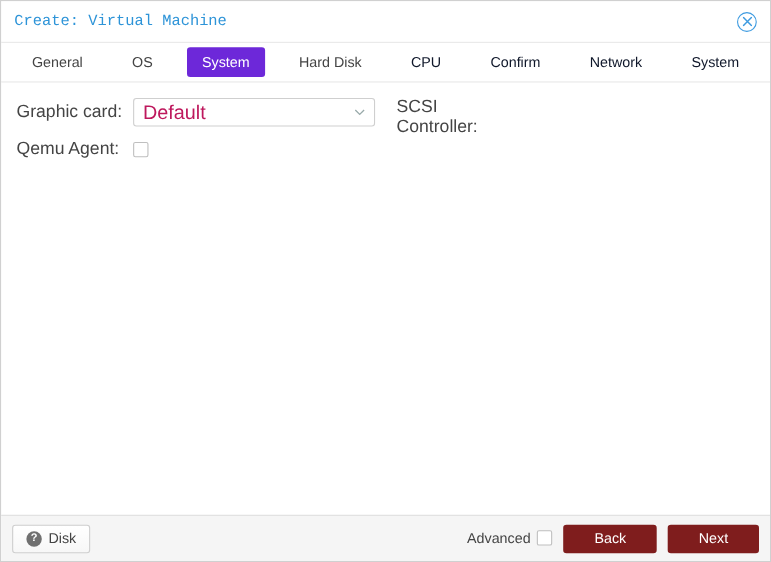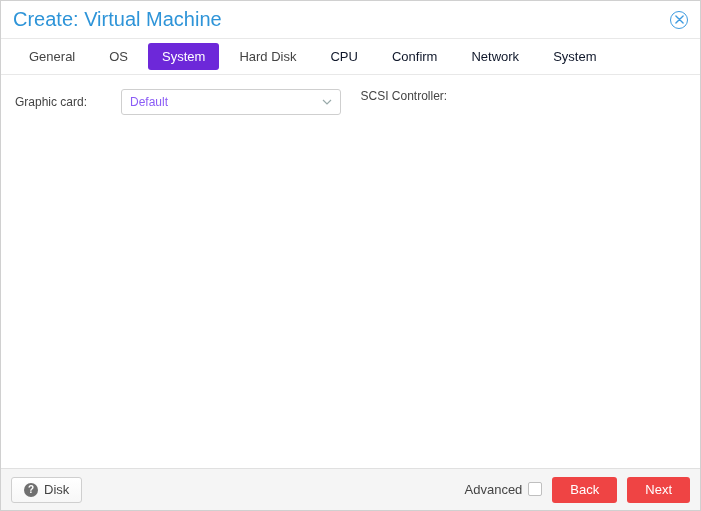"Create: Virtual Machine" .title { font-family: none -> Liberation Mono, monospace; font-size: 20px -> 14px }
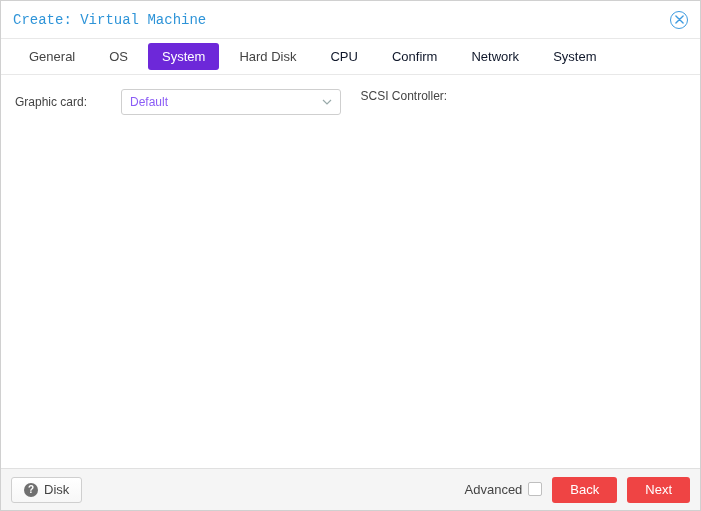"General" .tabs { justify-content: none -> space-between }
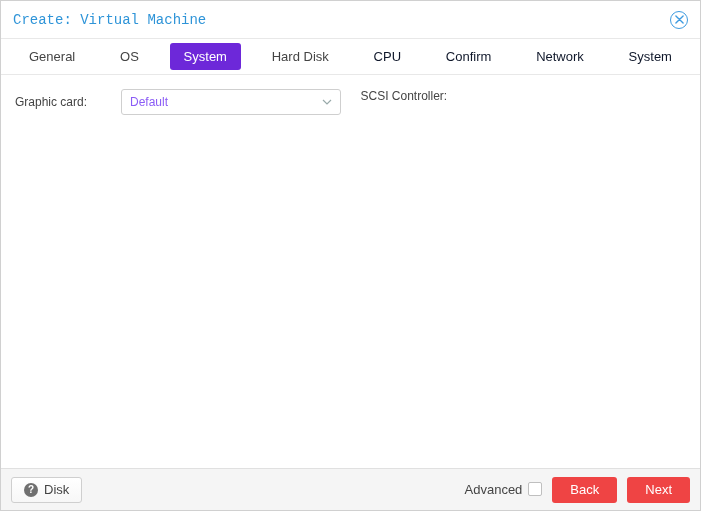"Graphic card:" .field-label { font-size: 12px -> 16px }
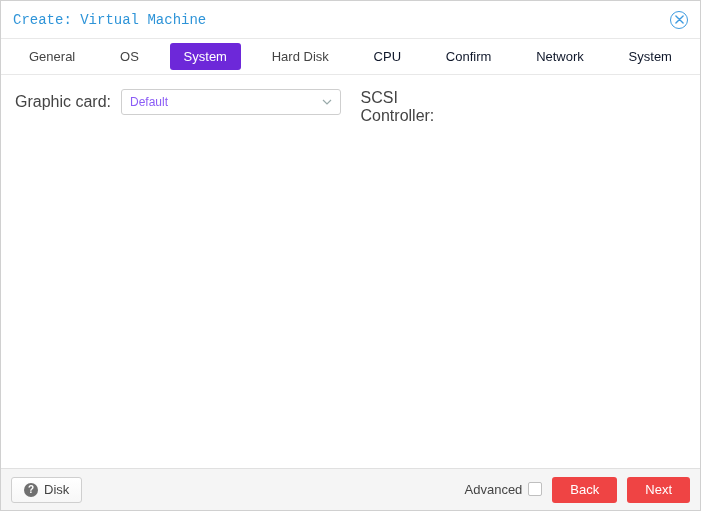"Default" .select { color: #8b5cf6 -> #be185d; font-size: 12px -> 18px }
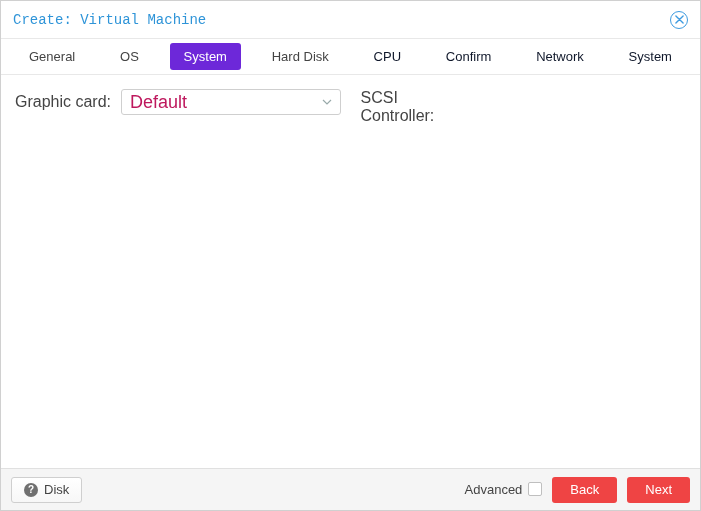"Qemu Agent:" div.field { html: none -> <div> <div>Qemu Agent:</div> <div></div> </div> }
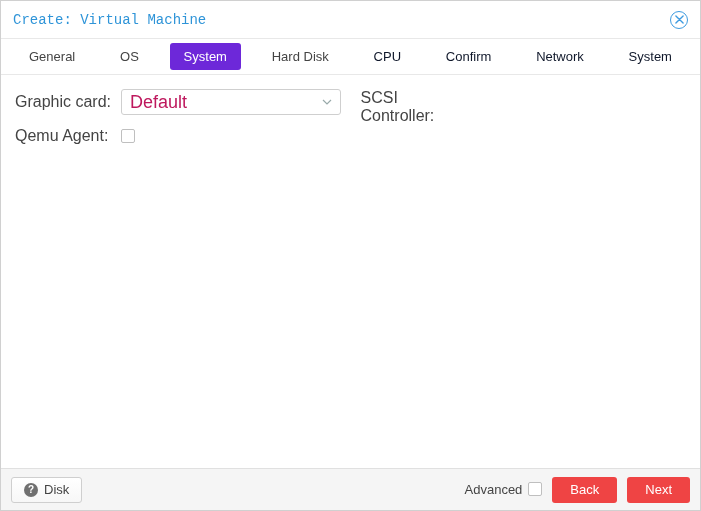"Back" .btn { background: #ef4444 -> #7f1d1d; padding: 0 18px -> 0 28px }
